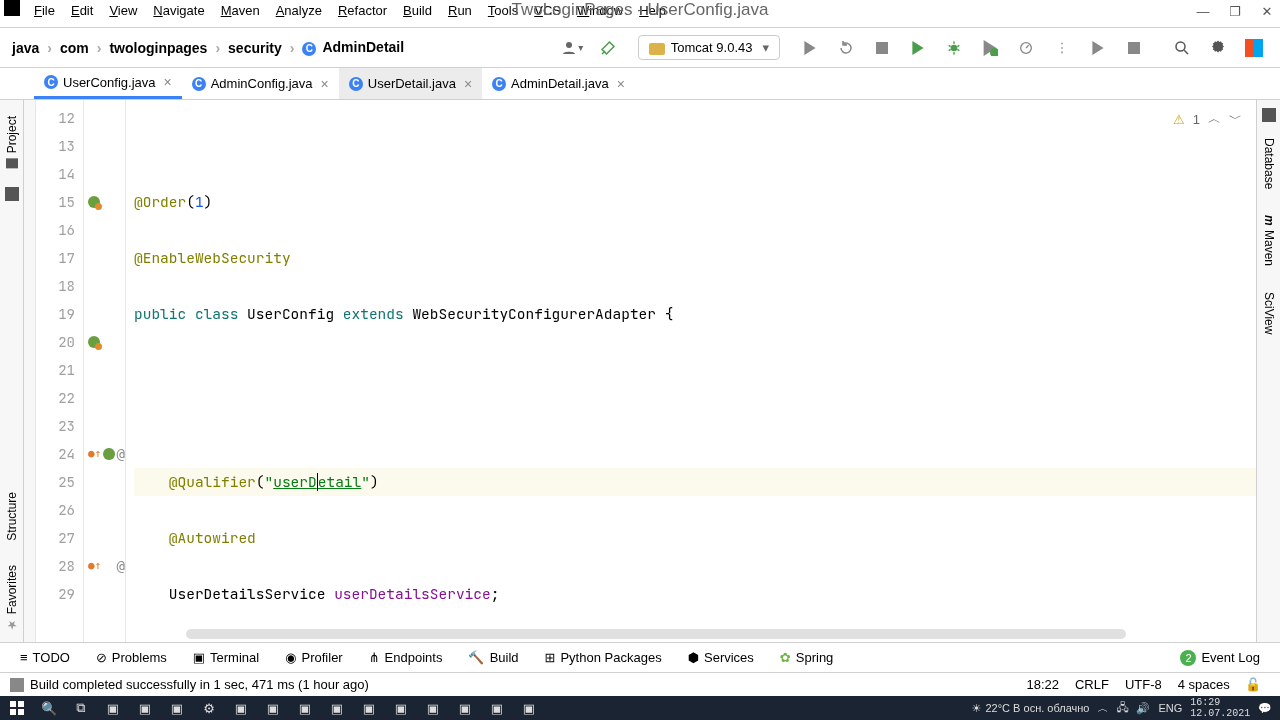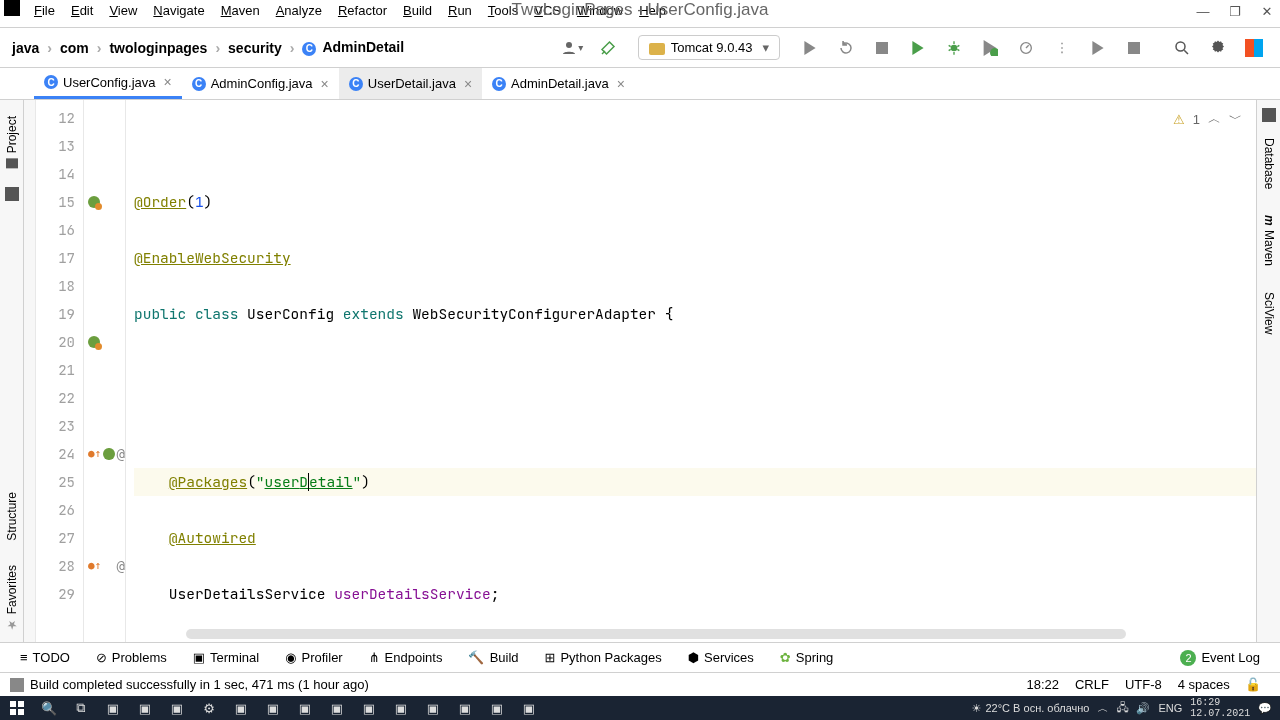"@Order" .c-anno { text-decoration: underline -> none }
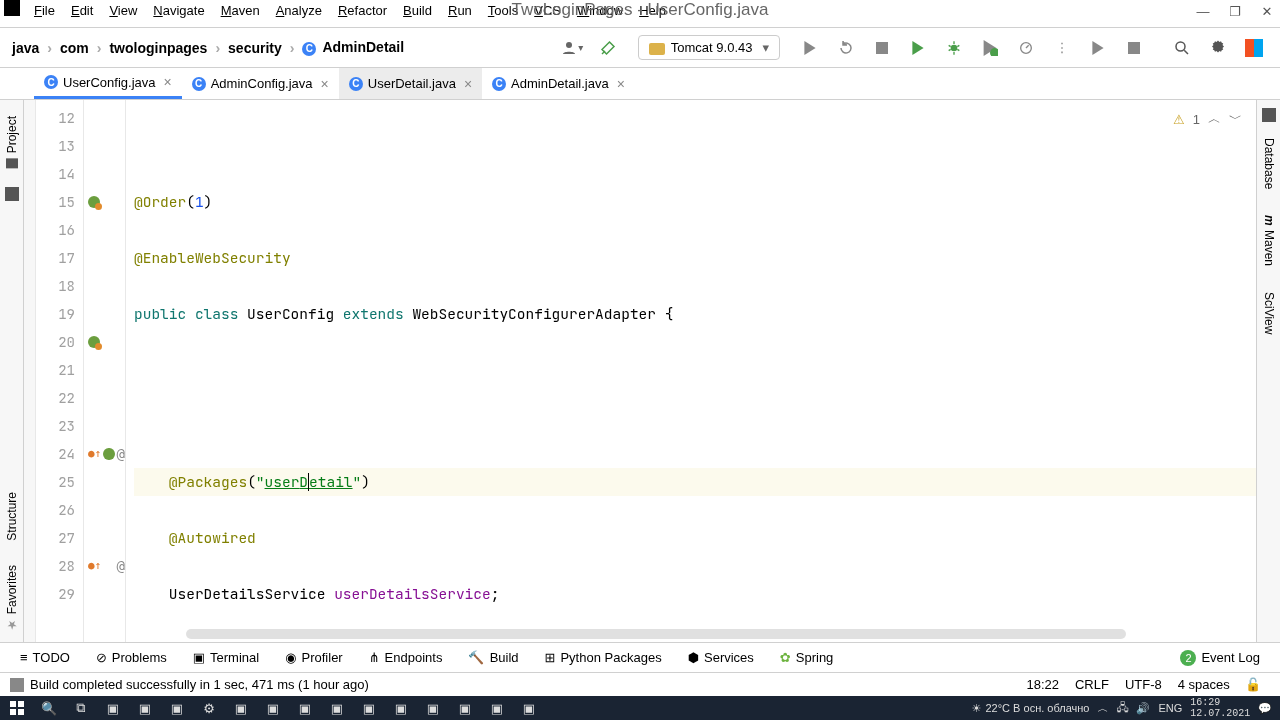"@Packages" span.c-anno { text: @Packages -> @Qualifier }
